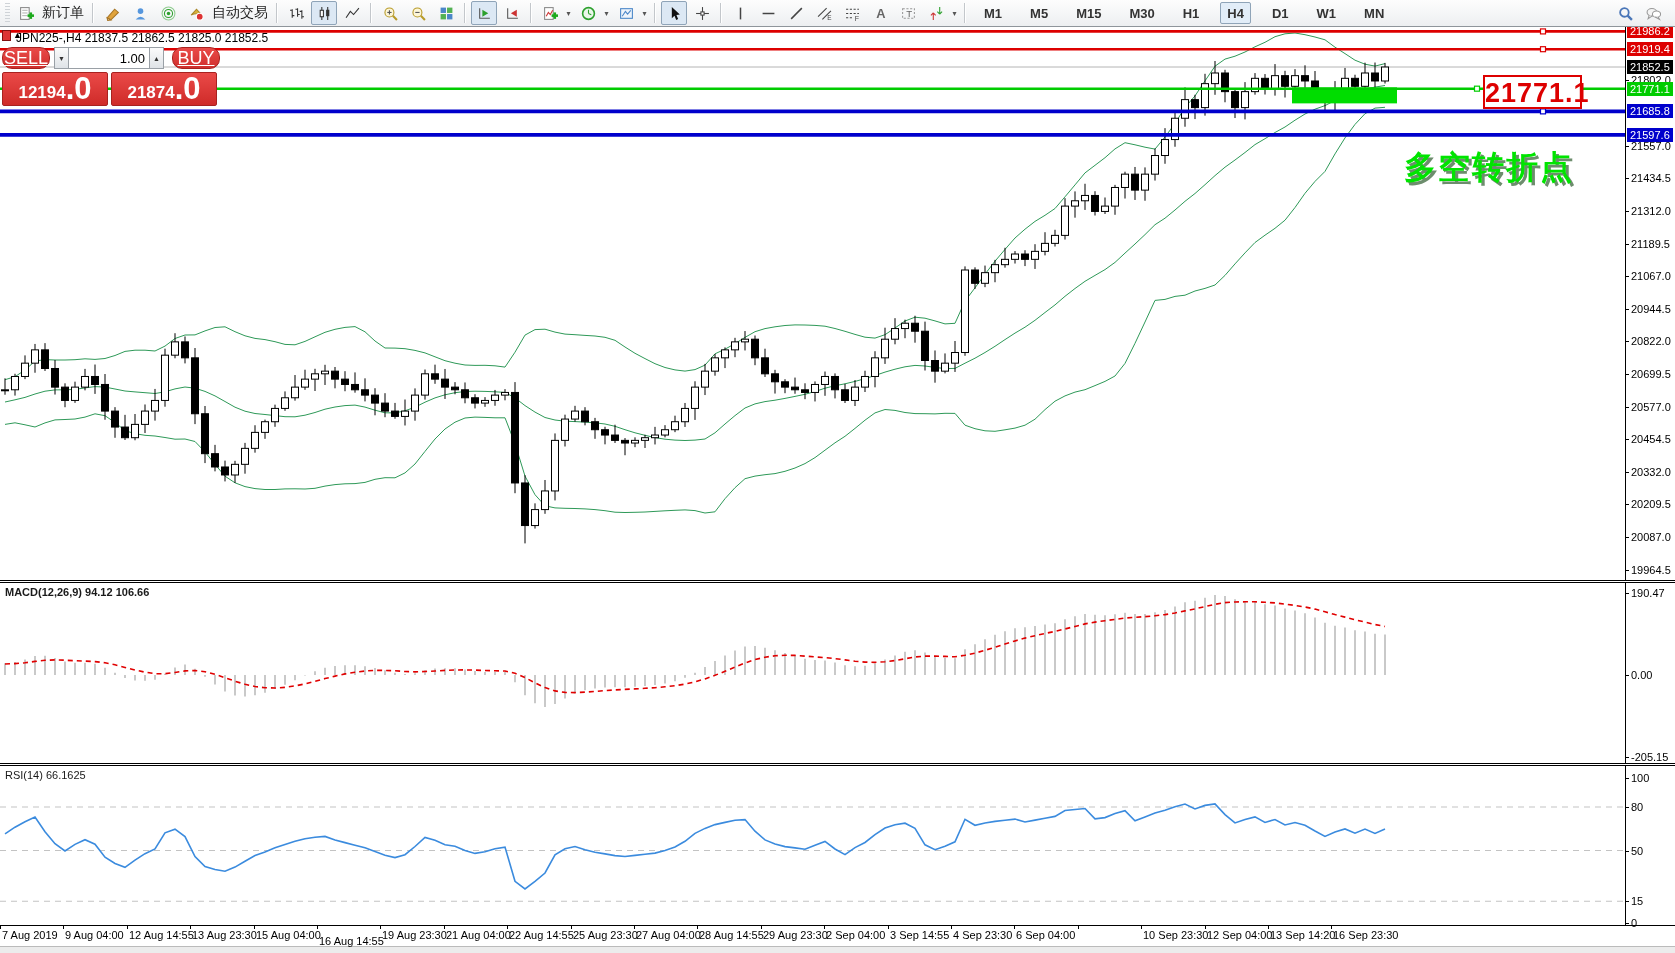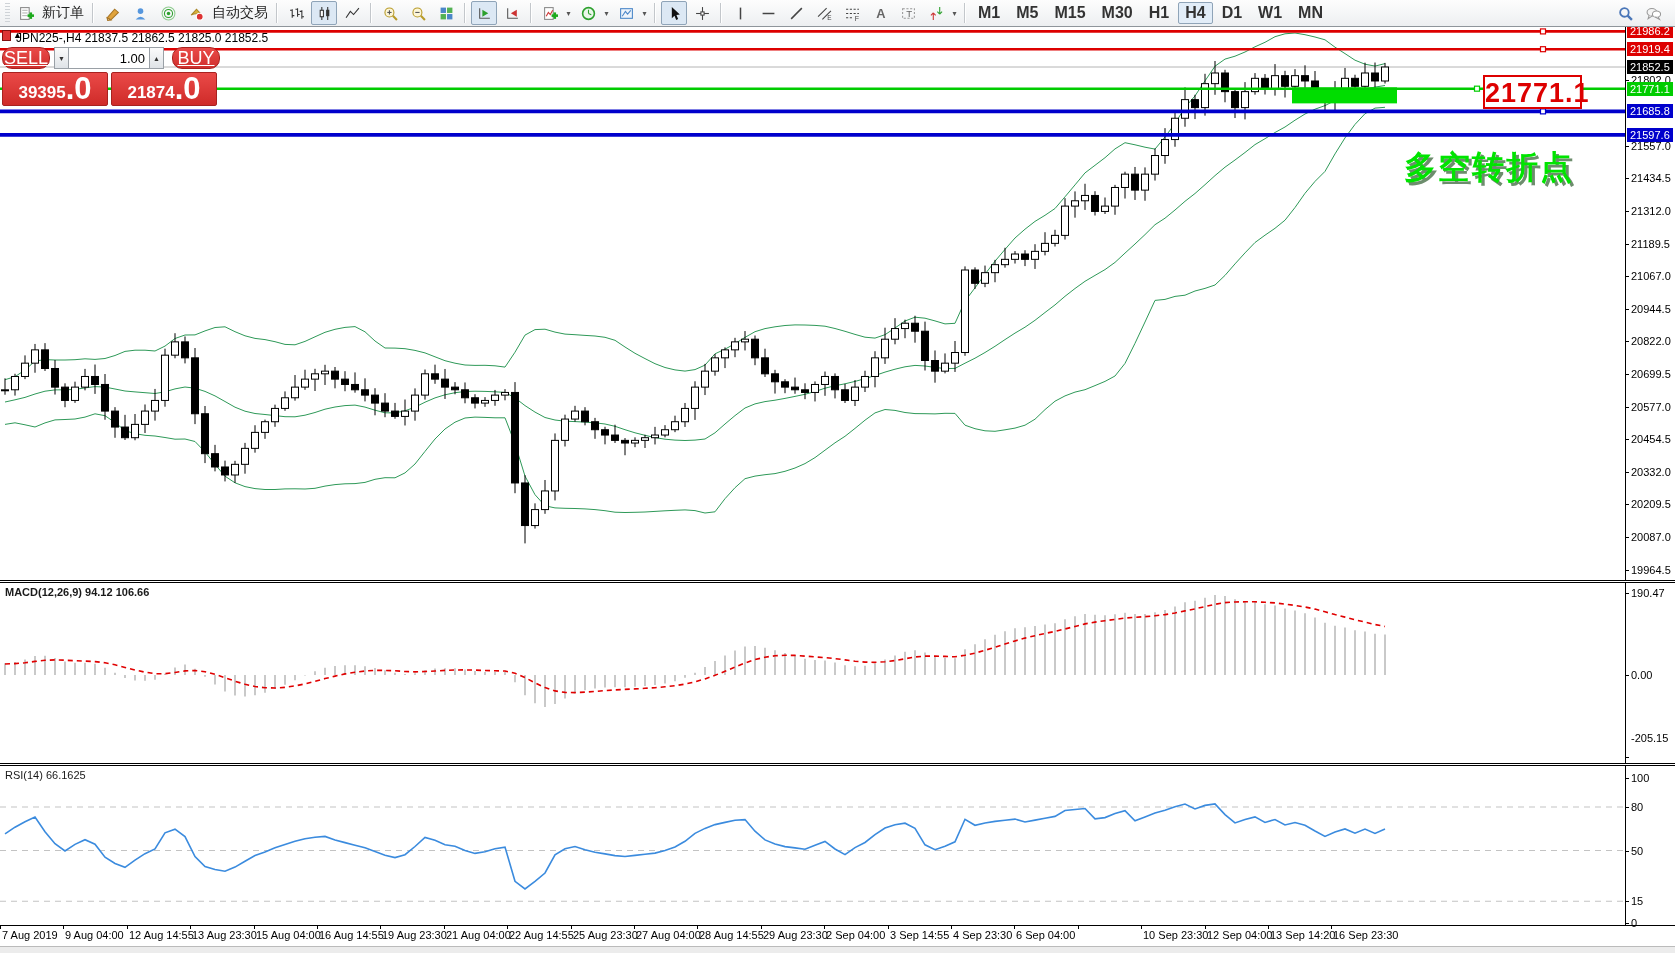"M1" .tf-btn { font-size: 16px -> 13px; margin: 0 1px -> 0 7px }
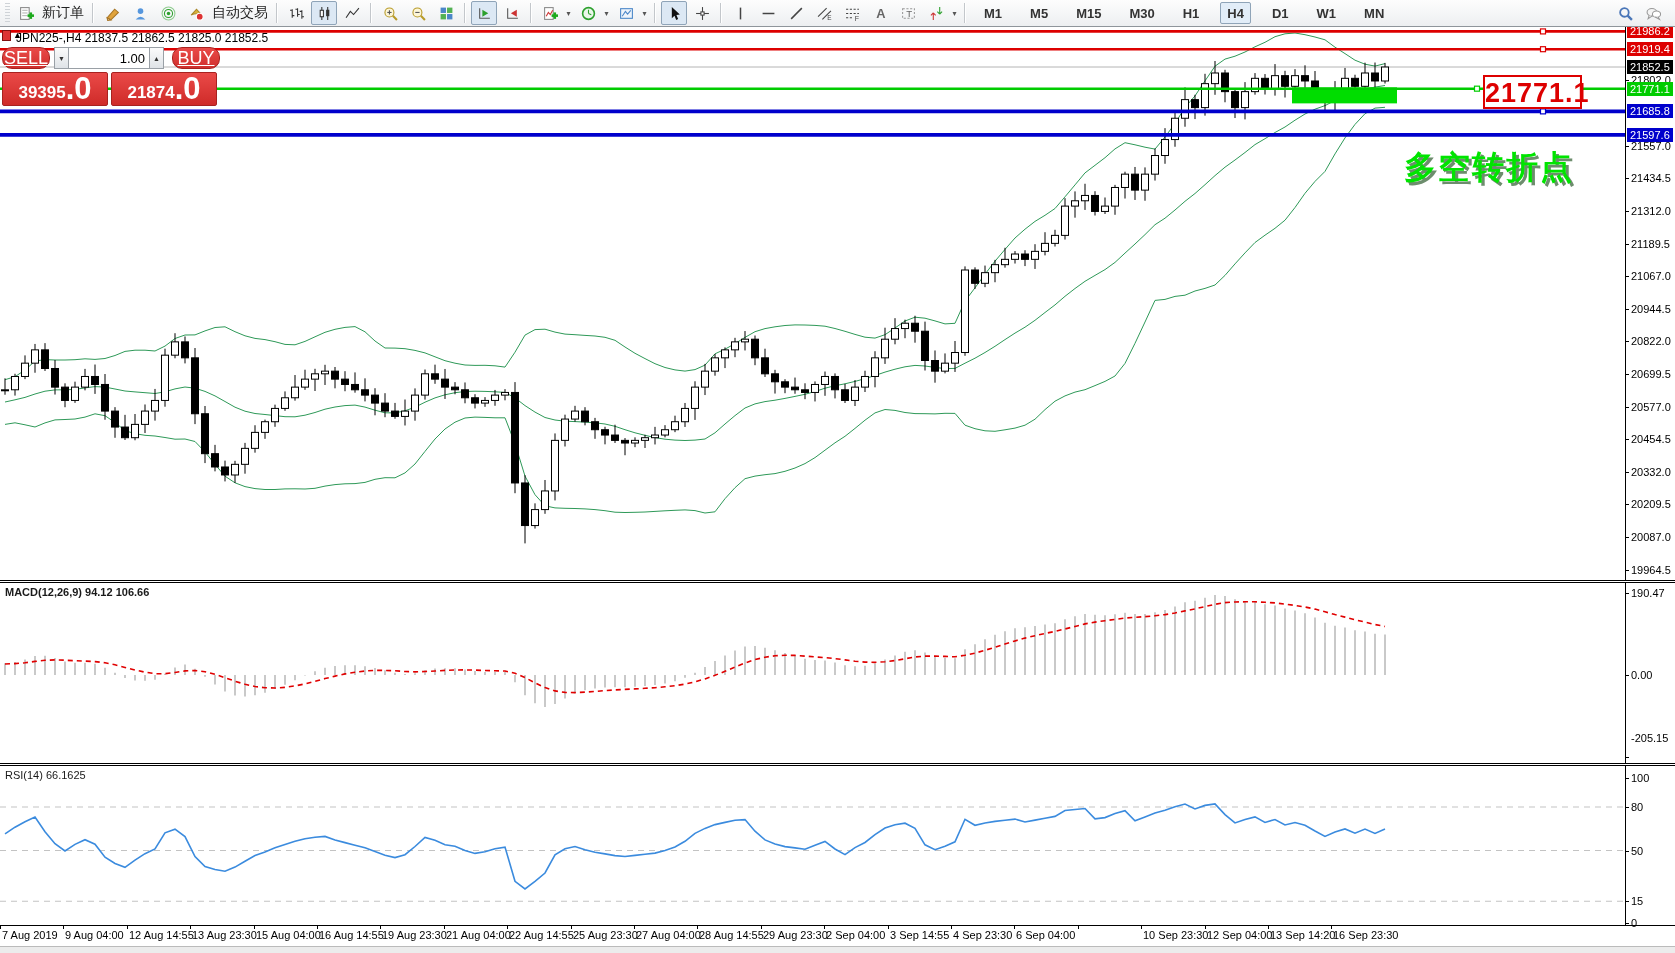"39395" span.tp-main { text: 39395 -> 12194 }
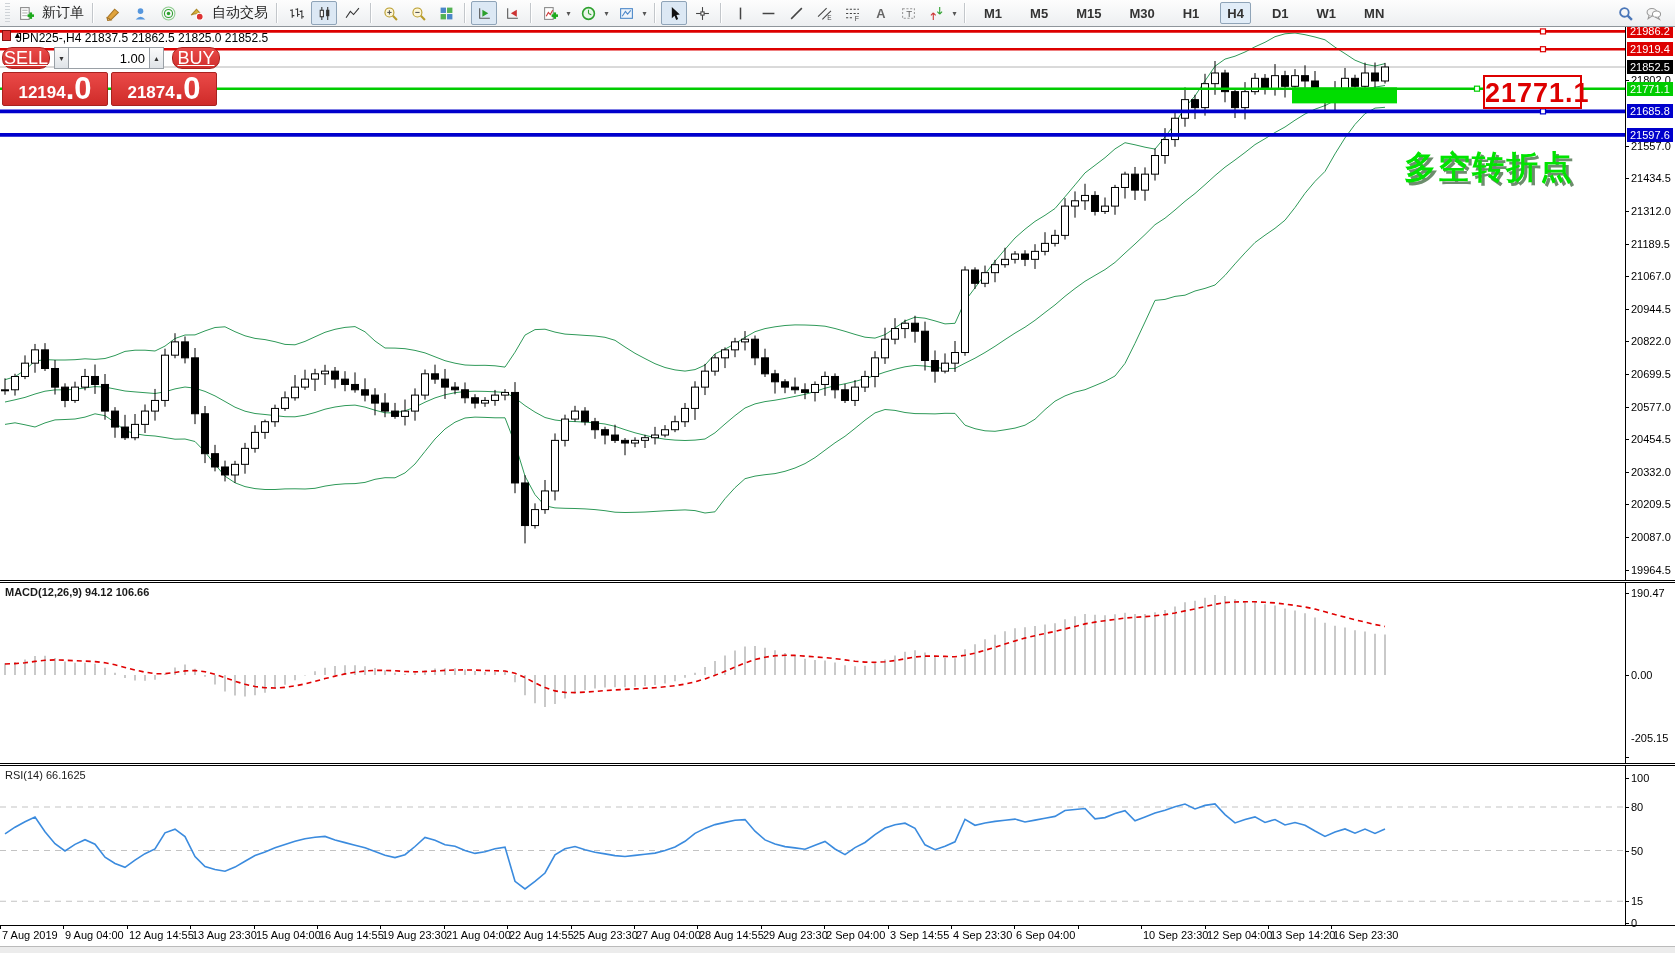"-205.15" div.ind-axis-label { top: 732px -> 751px }
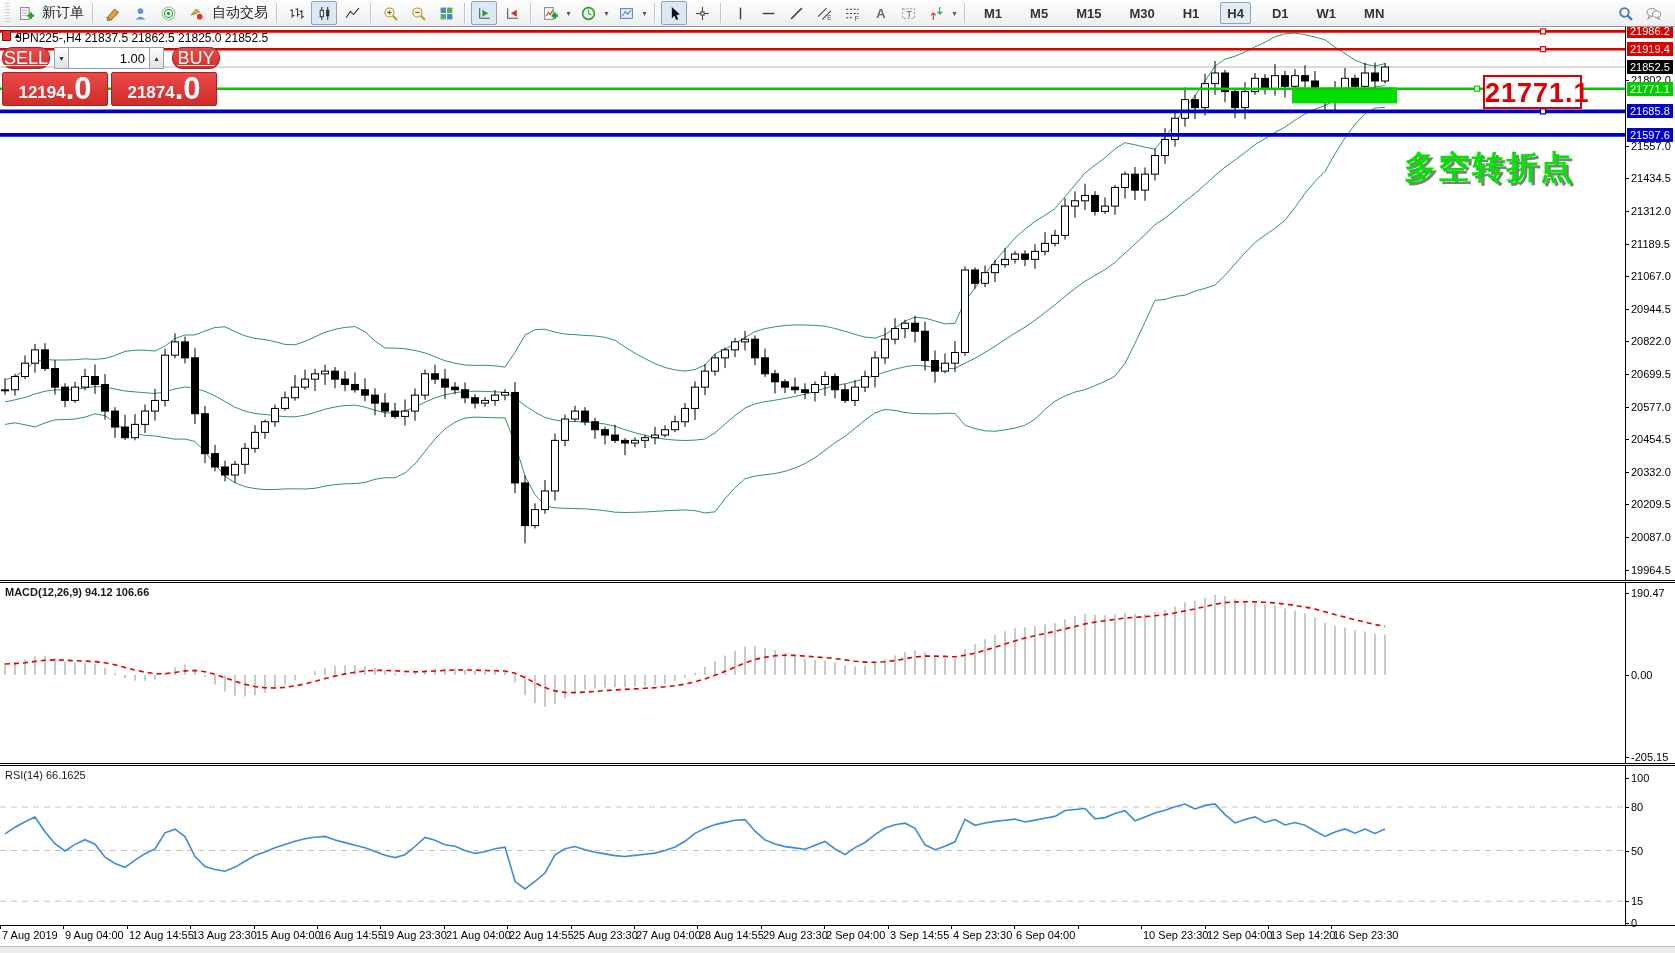"16 Aug 14:55" div.time-label { margin-top: none -> 6px }
